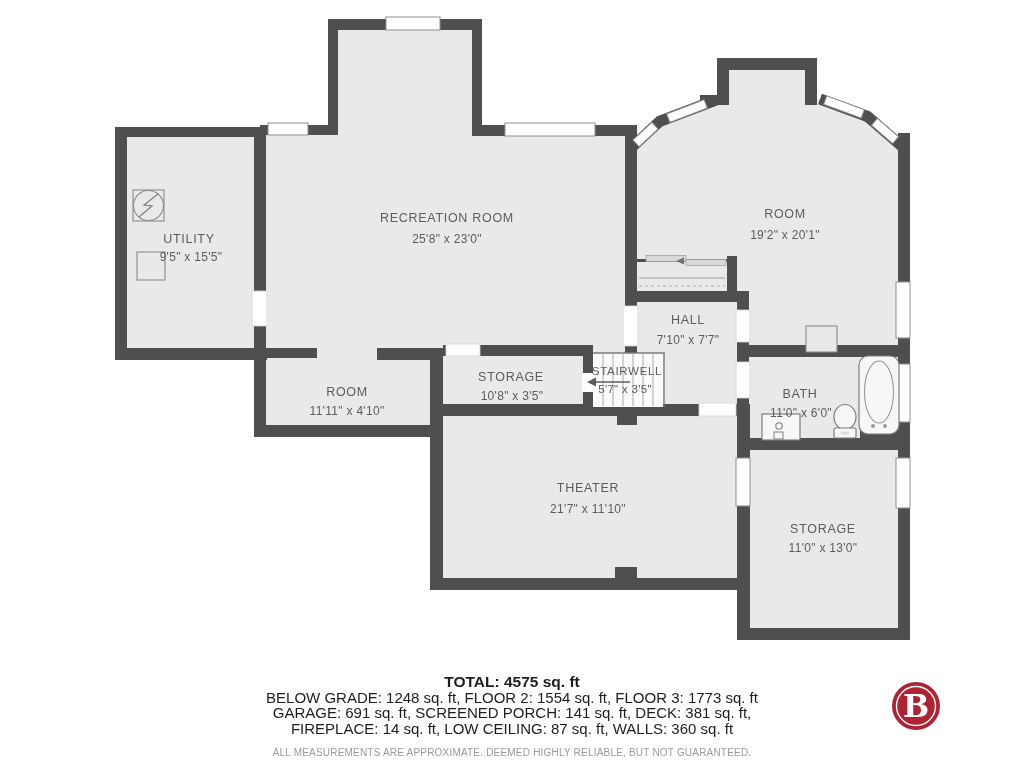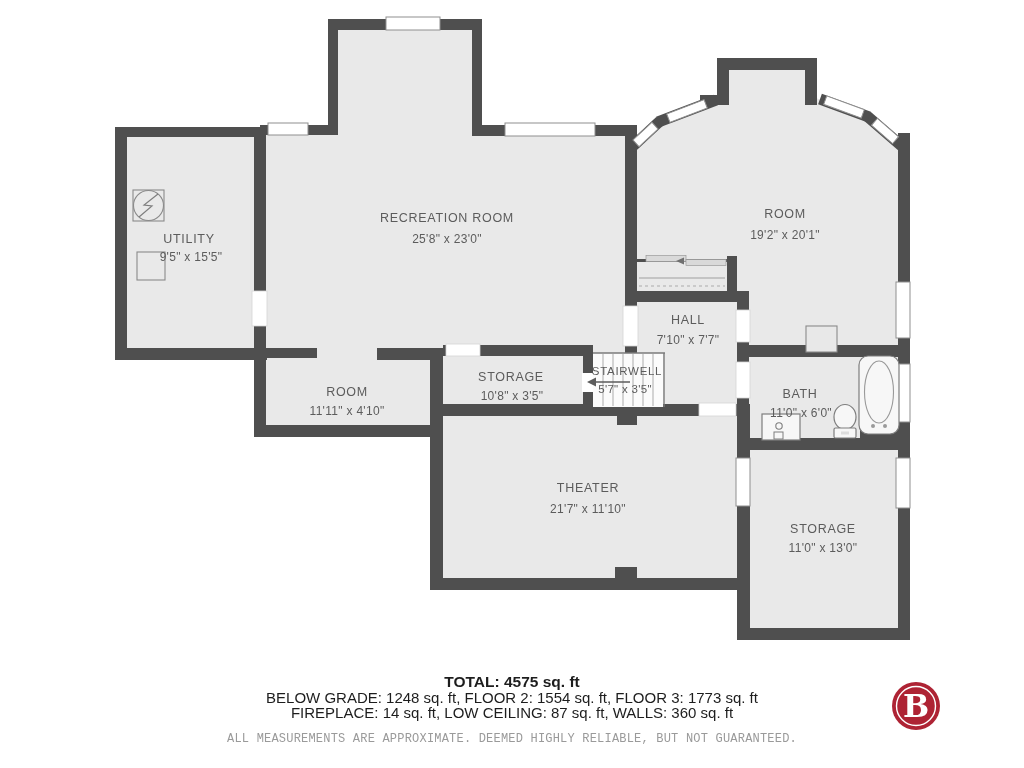"GARAGE: 691 sq. ft, SCREENED" div.line { html: none -> <div>GARAGE: 691 sq. ft, SCREENED PORCH: 141 sq. ft, DECK: 381 sq. ft,</div> }
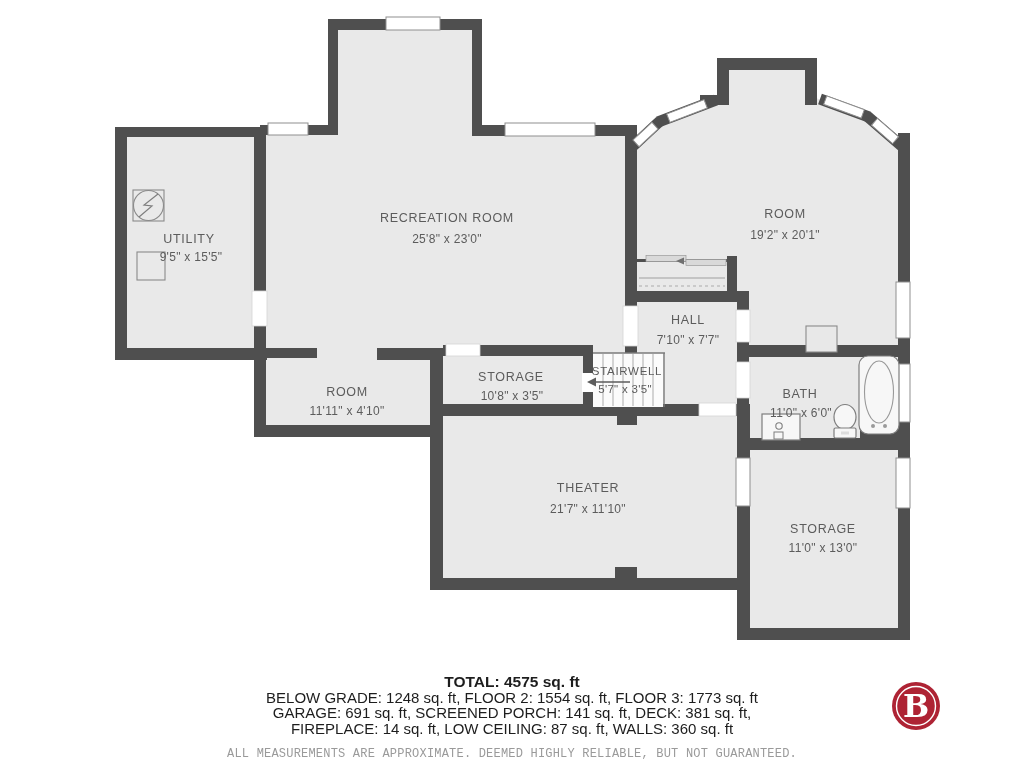"ALL MEASUREMENTS ARE APPROXIMATE. DEEMED" #summary .disclaimer { font-family: Liberation Mono, monospace -> none; font-size: 12px -> 10px }
